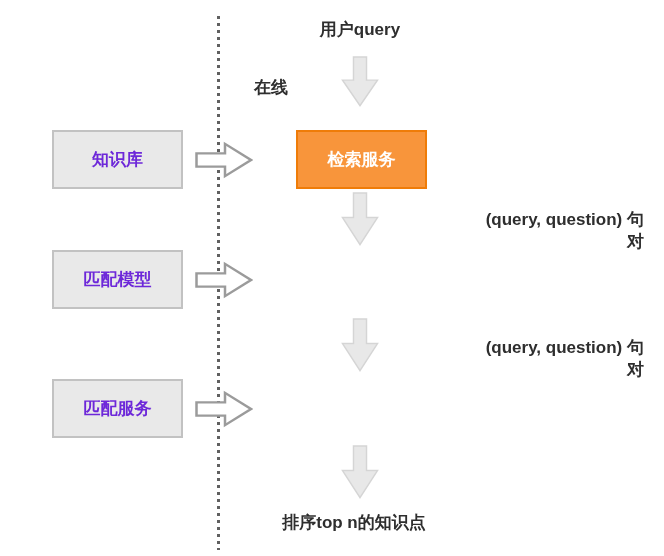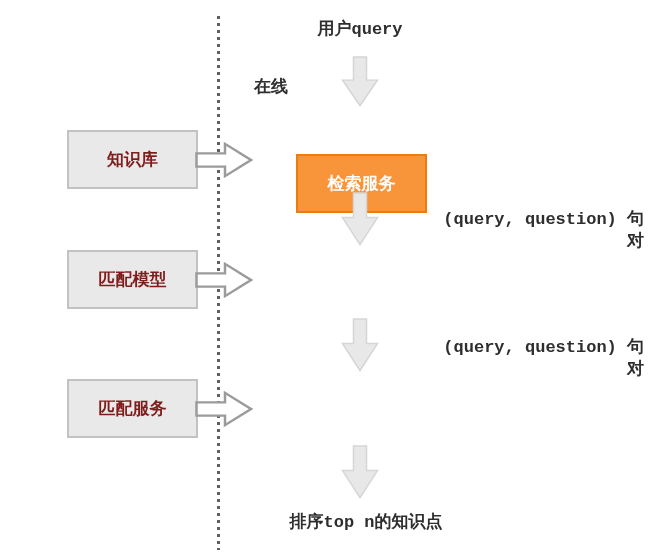"用户query" .canvas { font-family: Liberation Mono, monospace -> Liberation Sans, sans-serif }
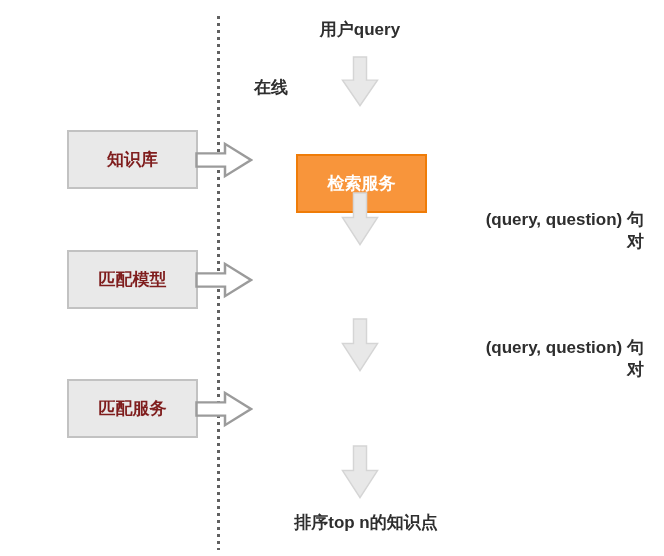"知识库" .model-box { color: #7f1d1d -> #6d28d9; left: 67px -> 52px }
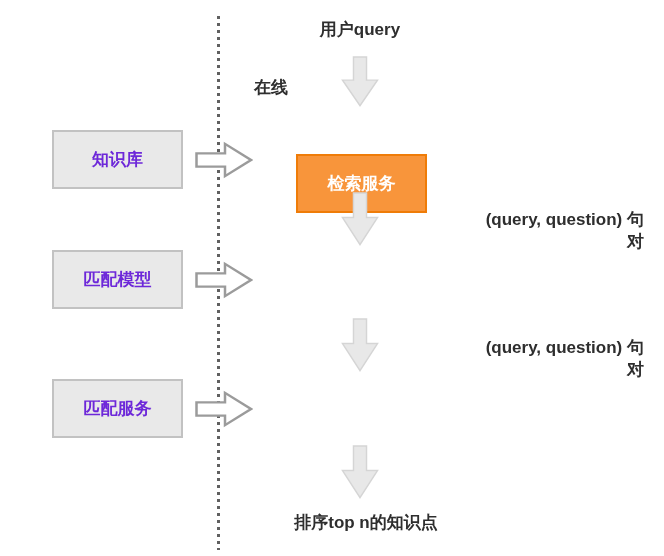"检索服务" .service-box { margin-top: 24px -> none }
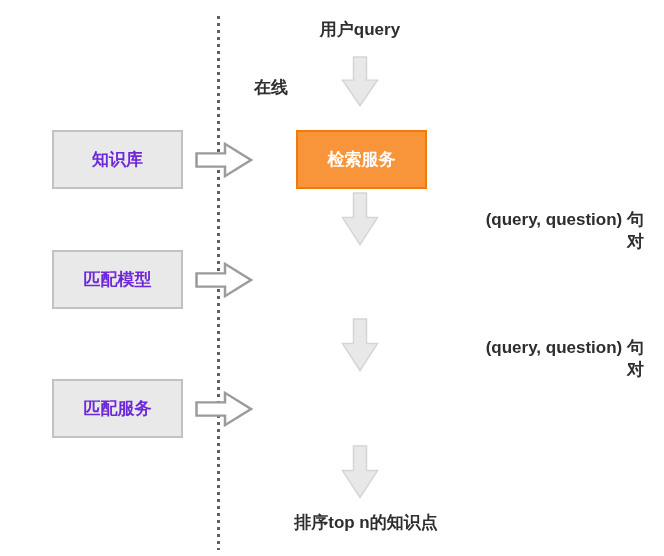"排序top n的知识点" .bottom-label { left: 256px -> 244px }
